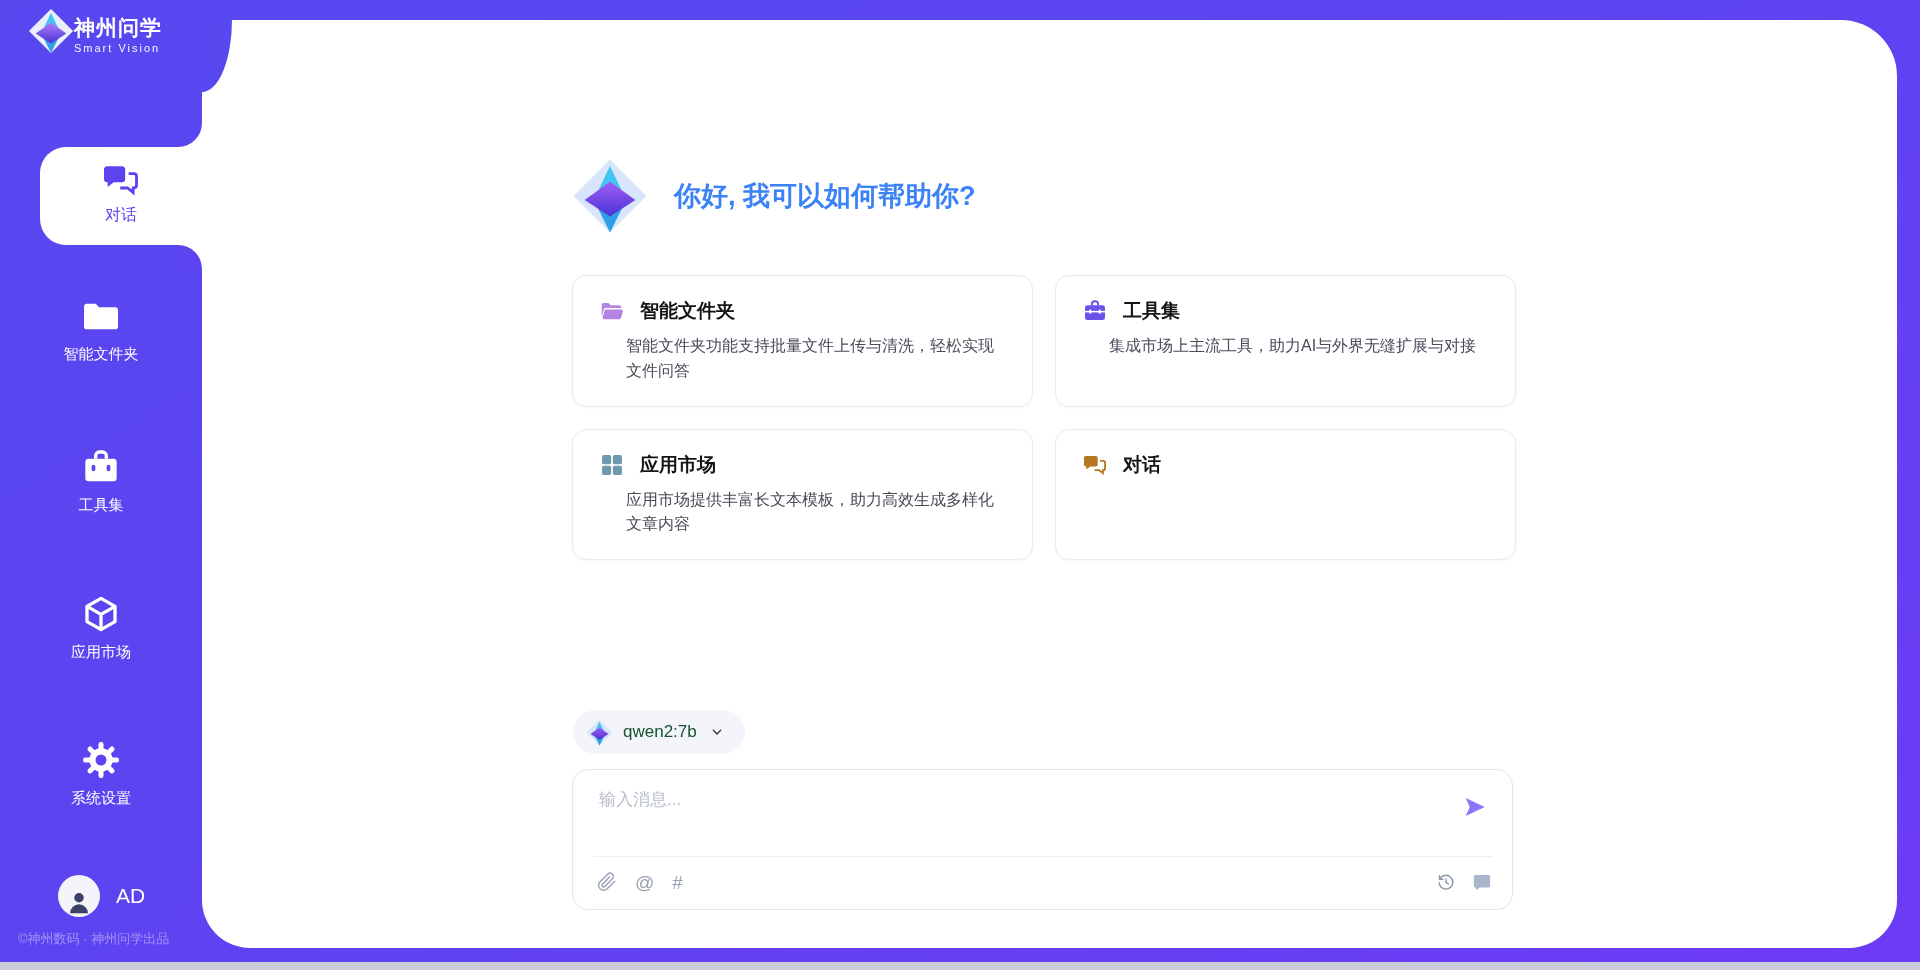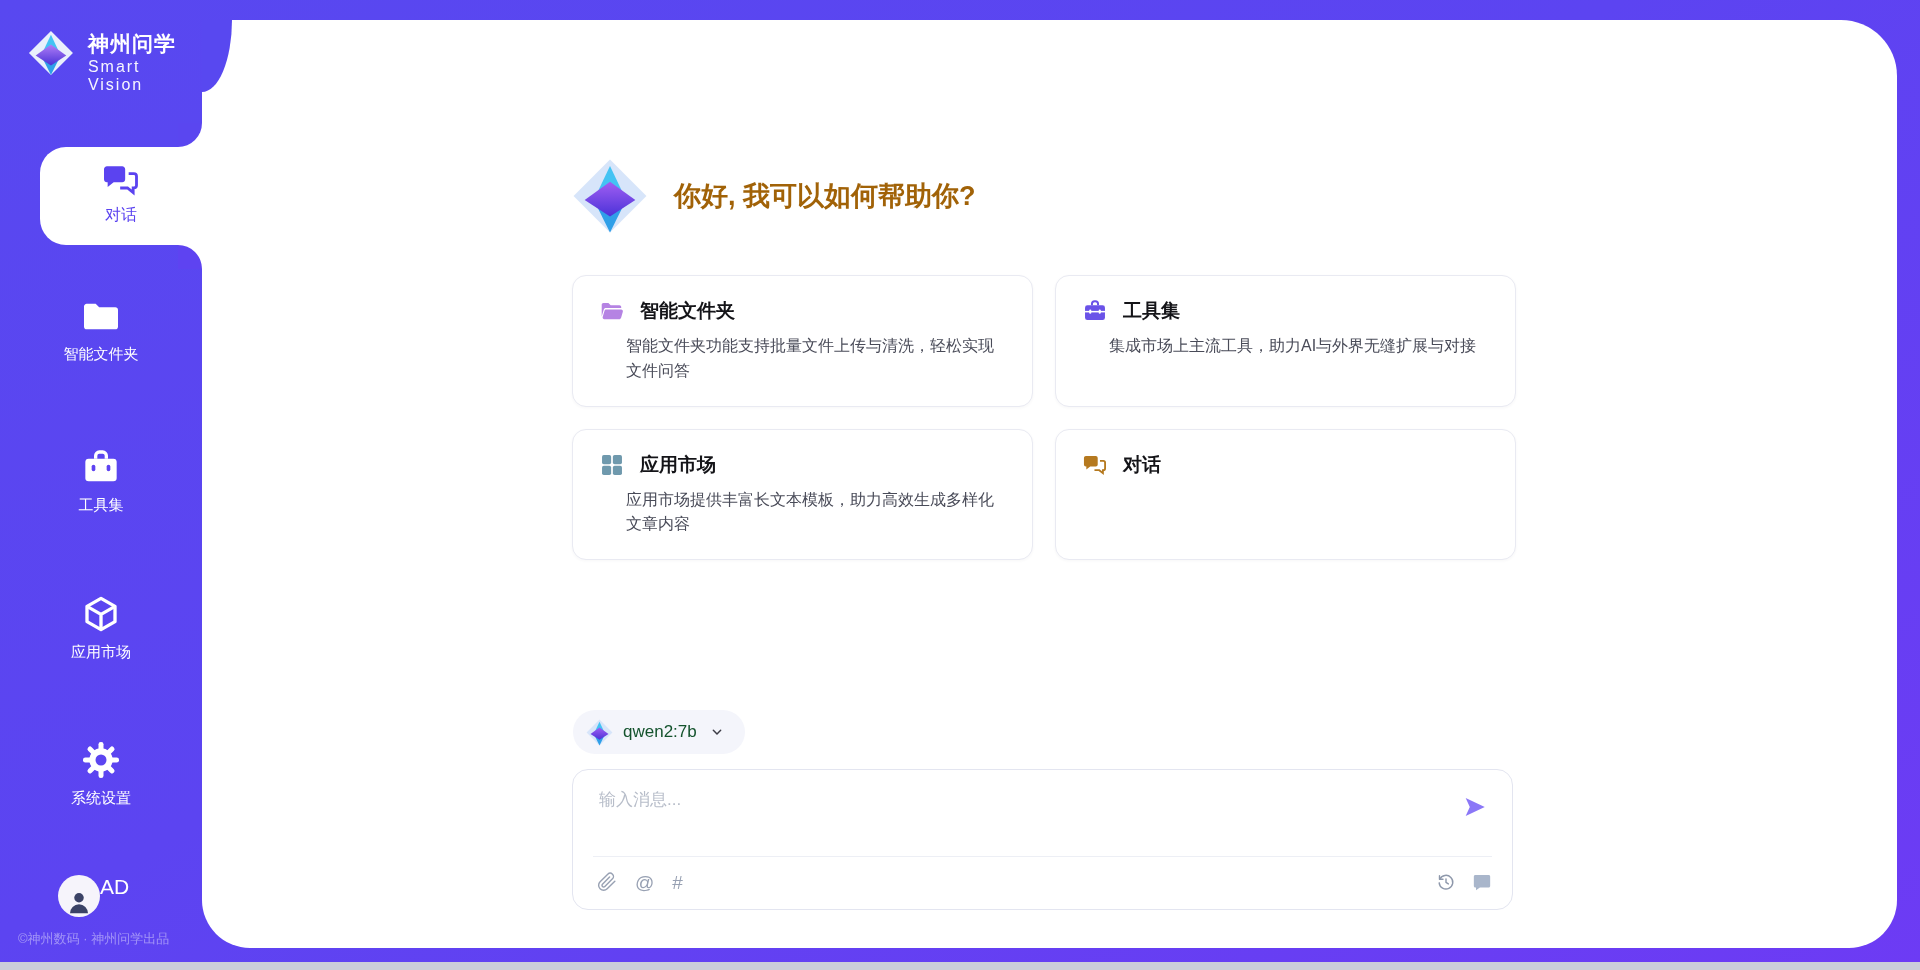"神州问学" .brand { align-items: flex-start -> flex-end; gap: 14px -> 0; top: 30px -> 8px }
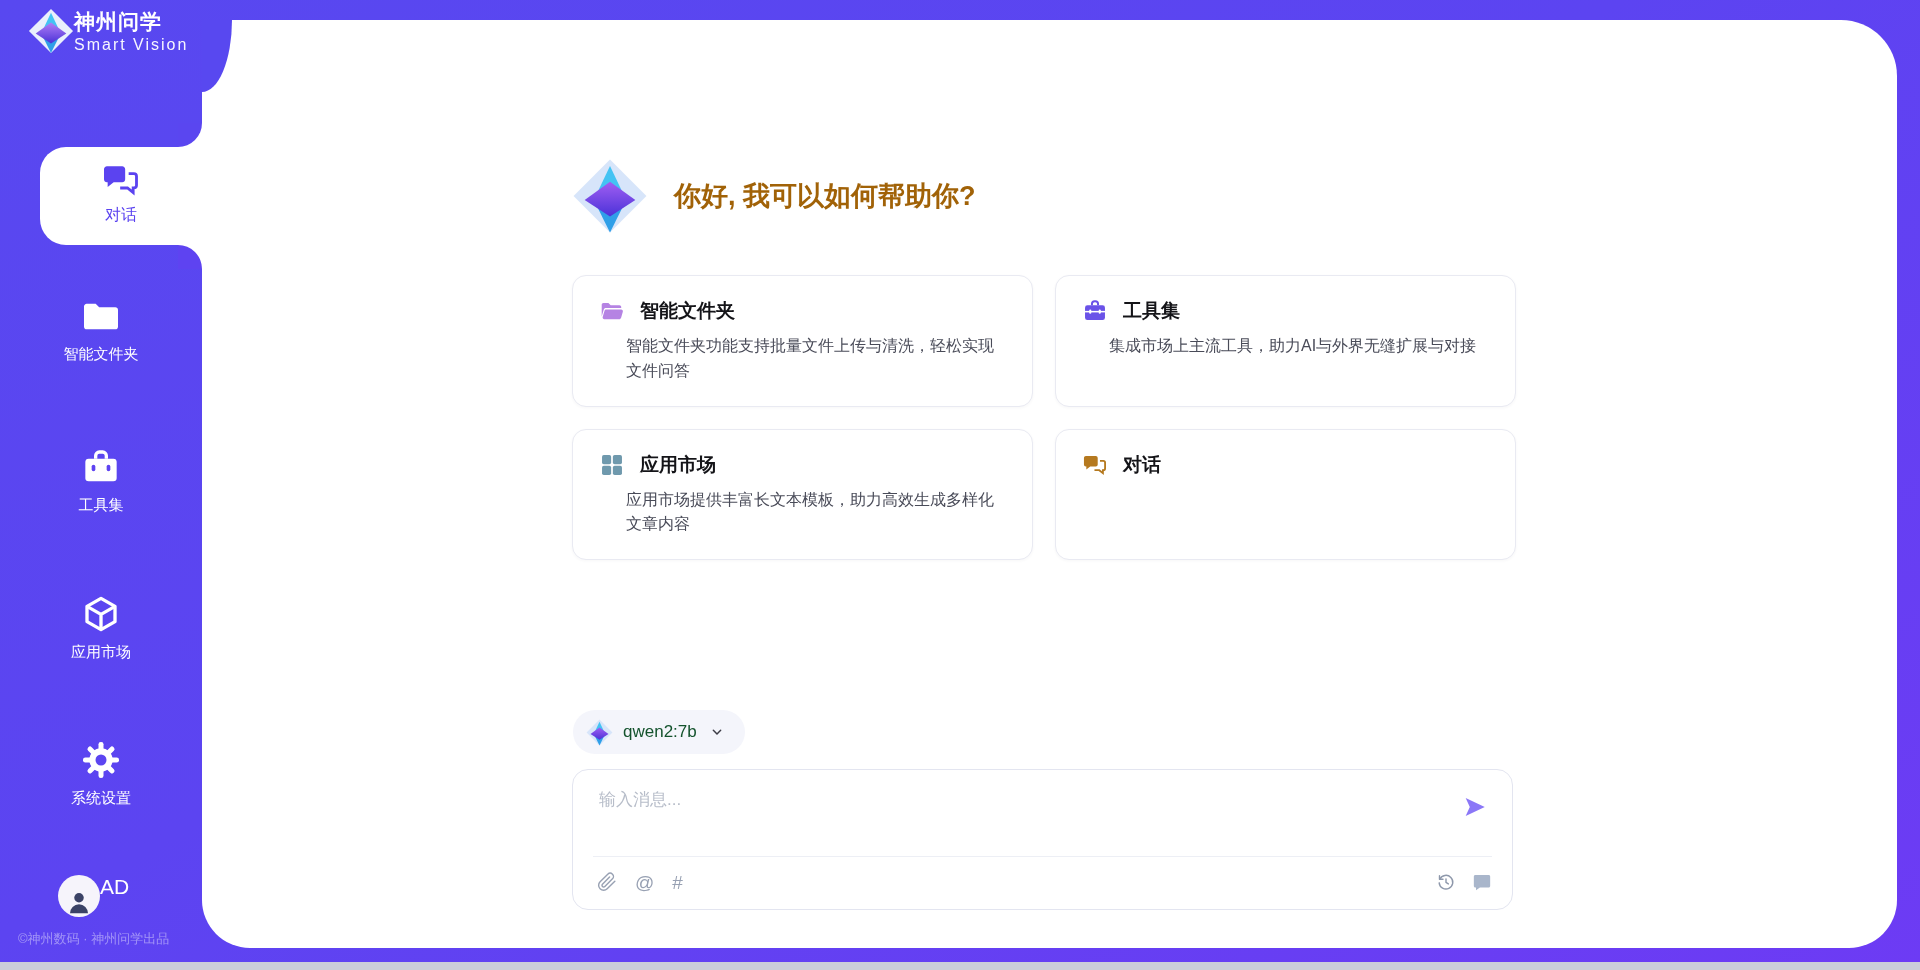"Smart Vision" .brand-sub { font-size: 16px -> 11px }
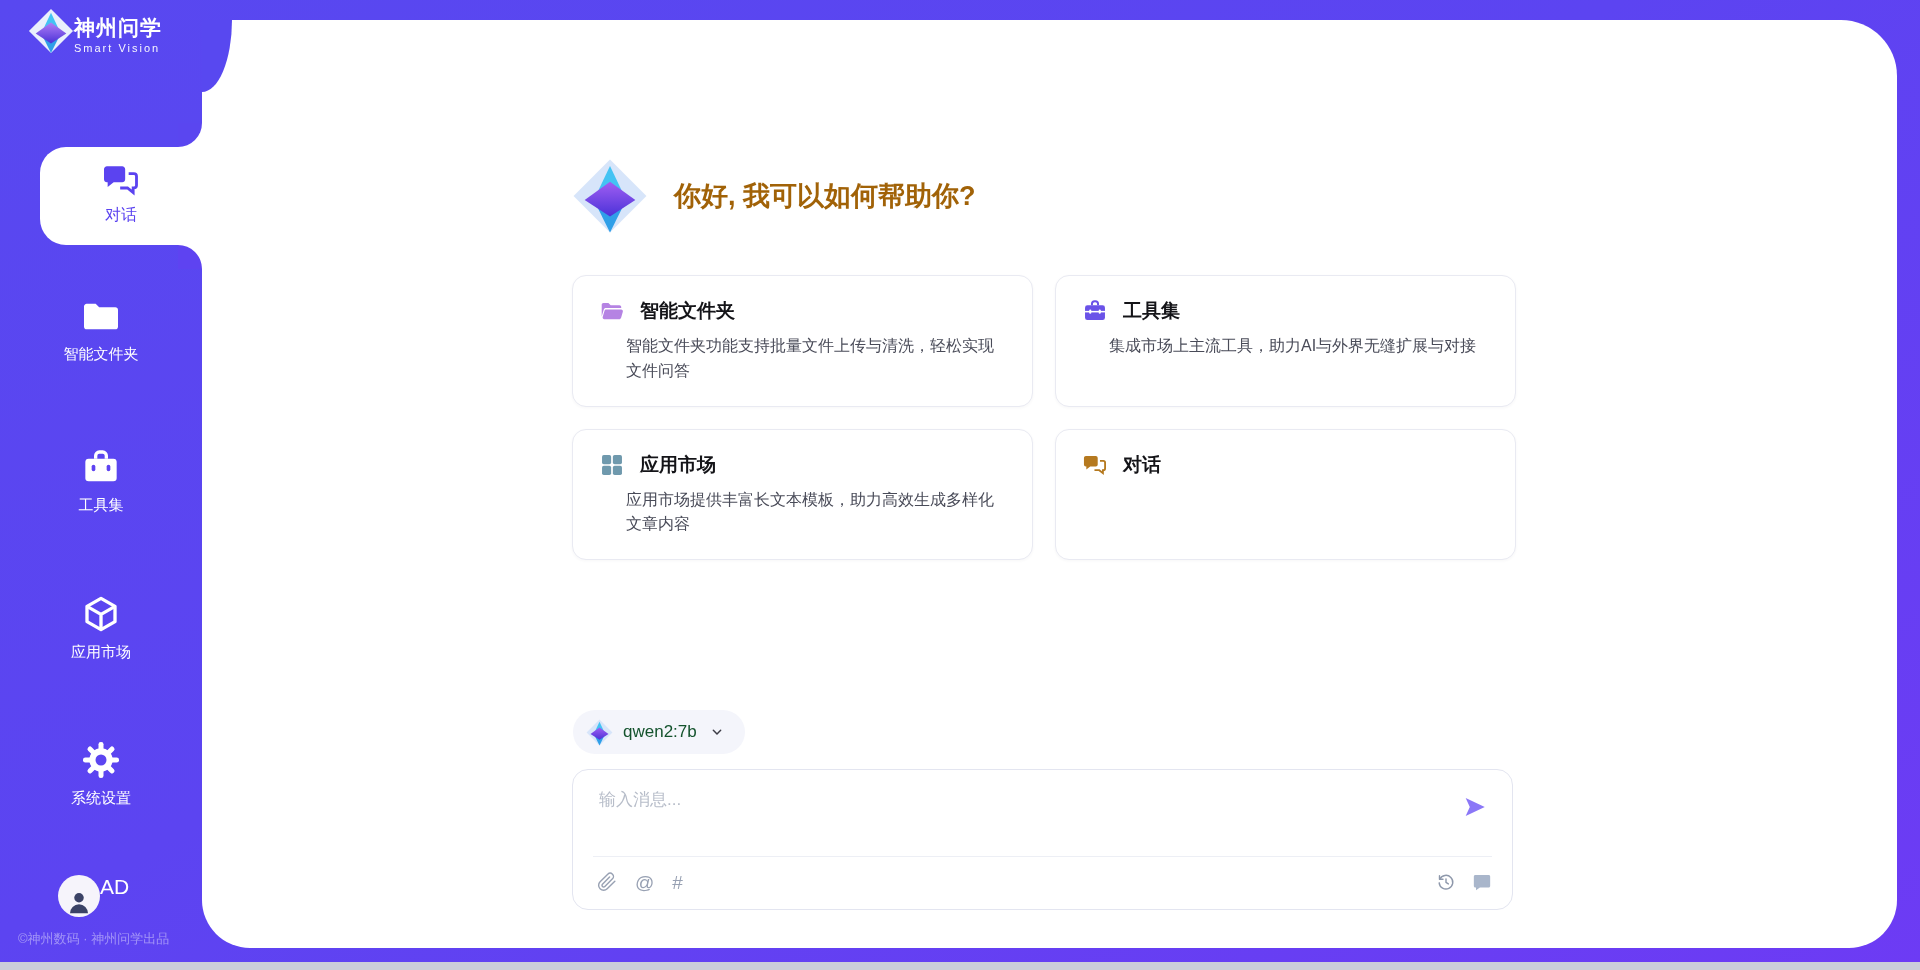"你好, 我可以如何帮助你?" .greeting-title { color: #a16207 -> #3b82f6 }
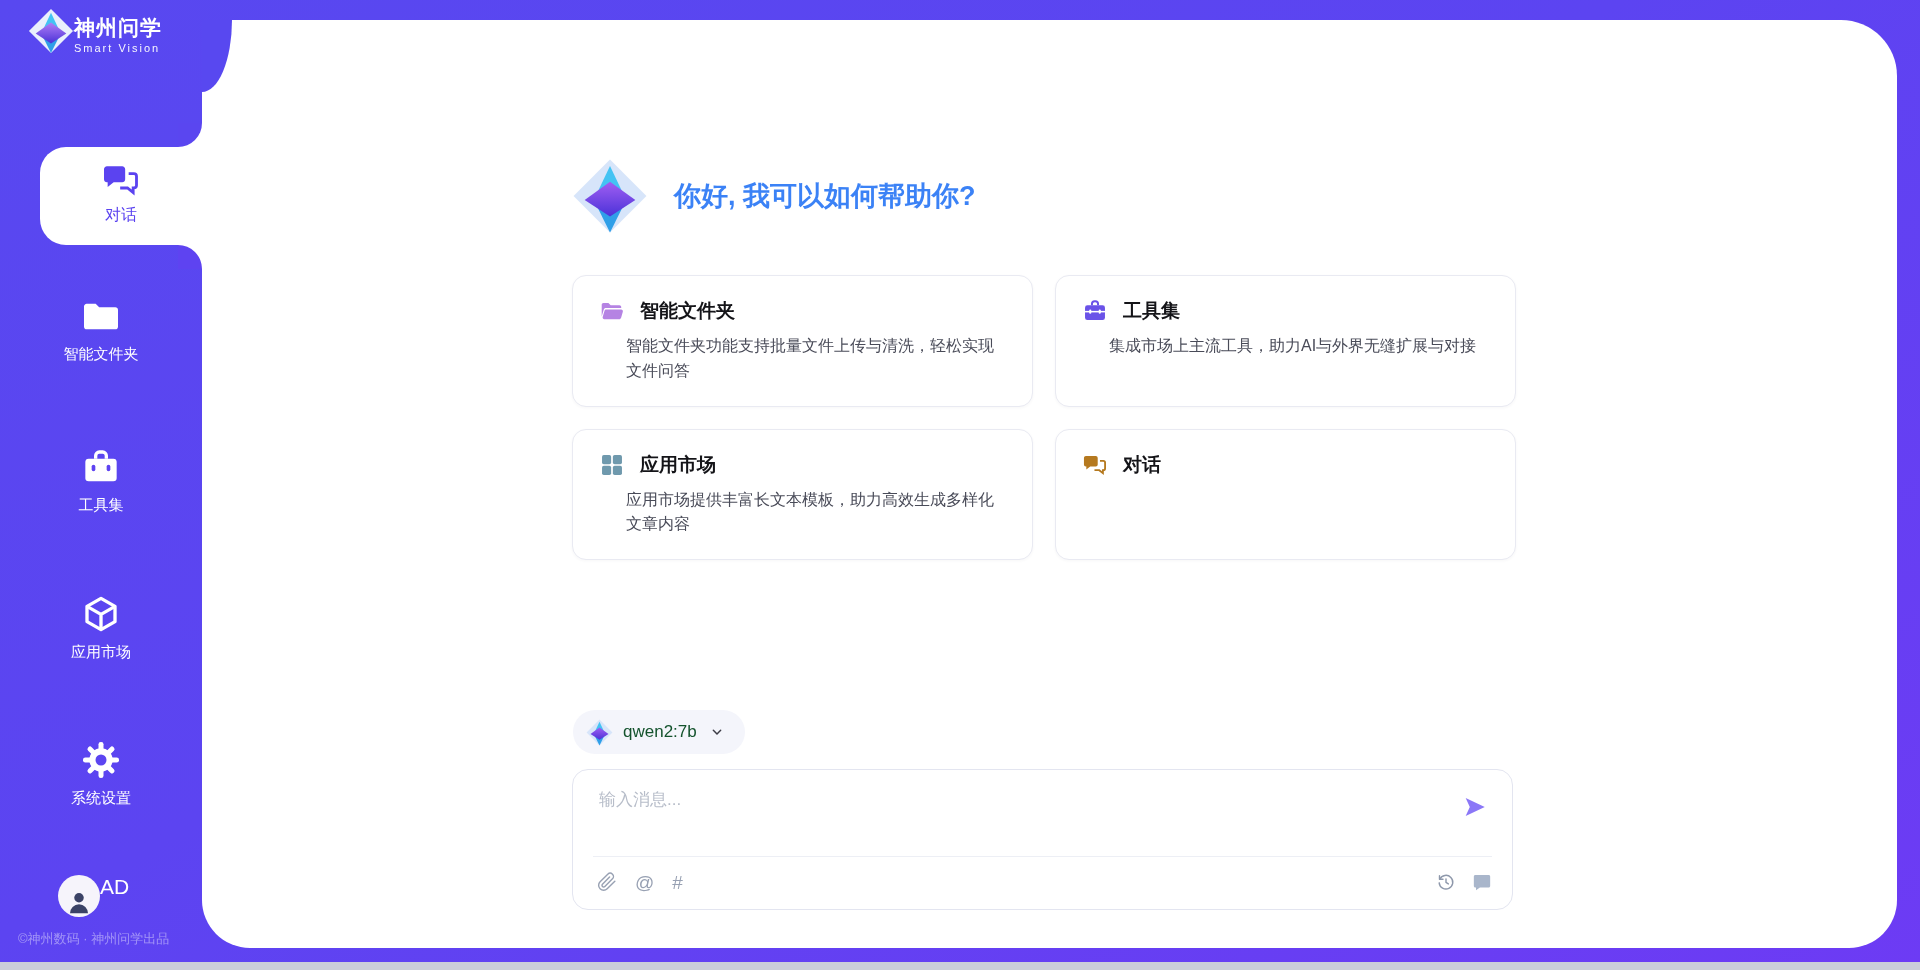"AD" .user-row { align-items: flex-start -> center; gap: none -> 16px }
